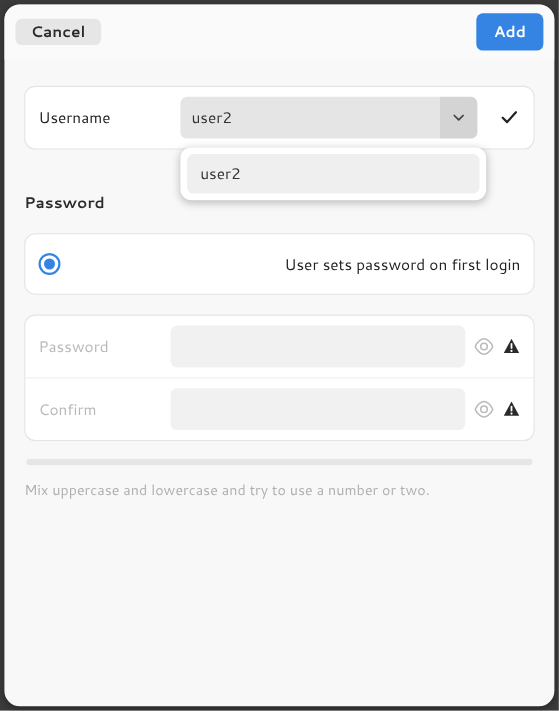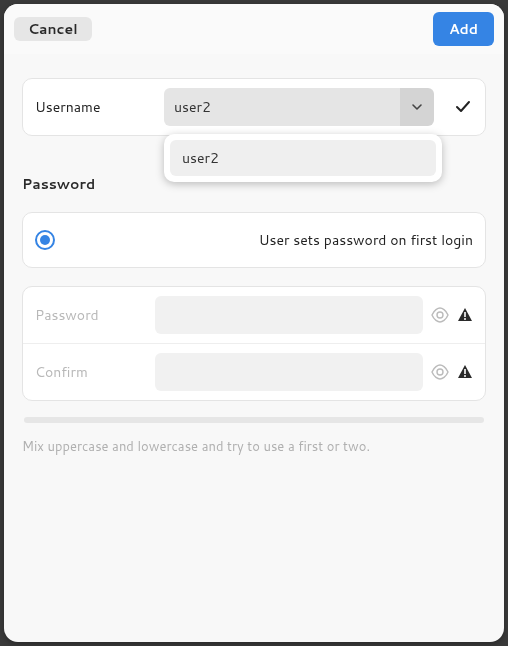"Mix uppercase and lowercase and" div.hint { text: first -> number }
